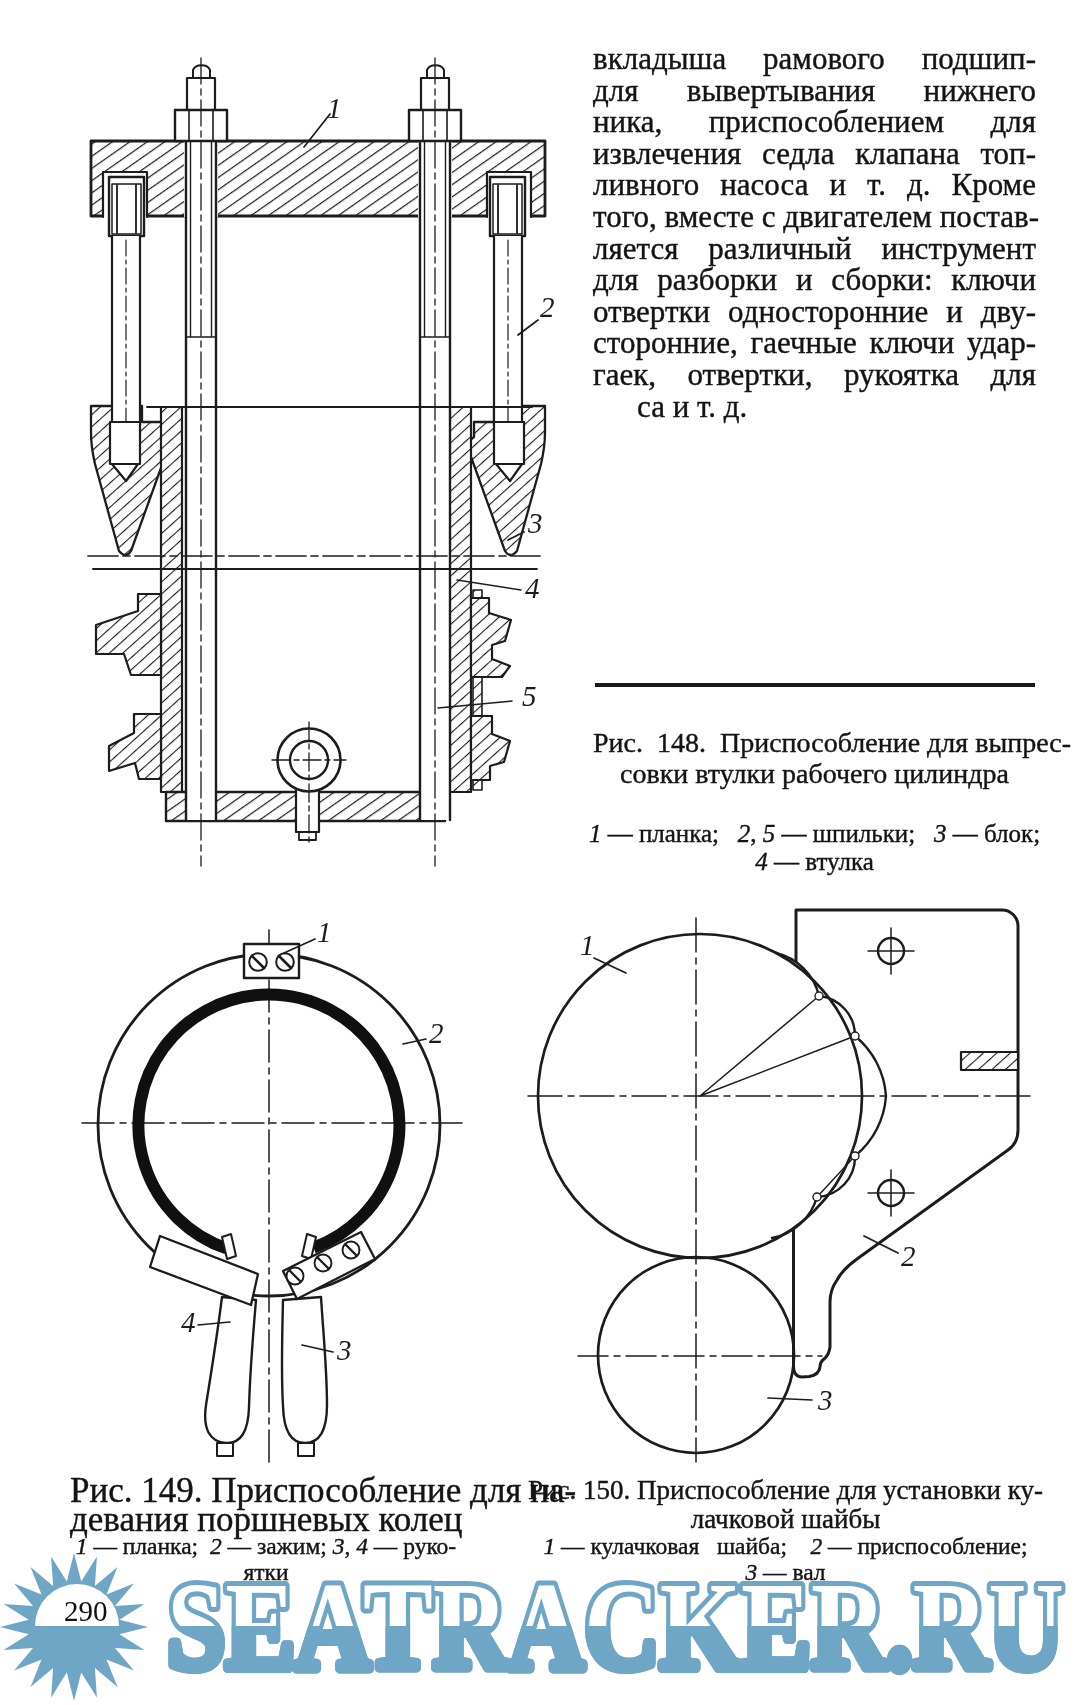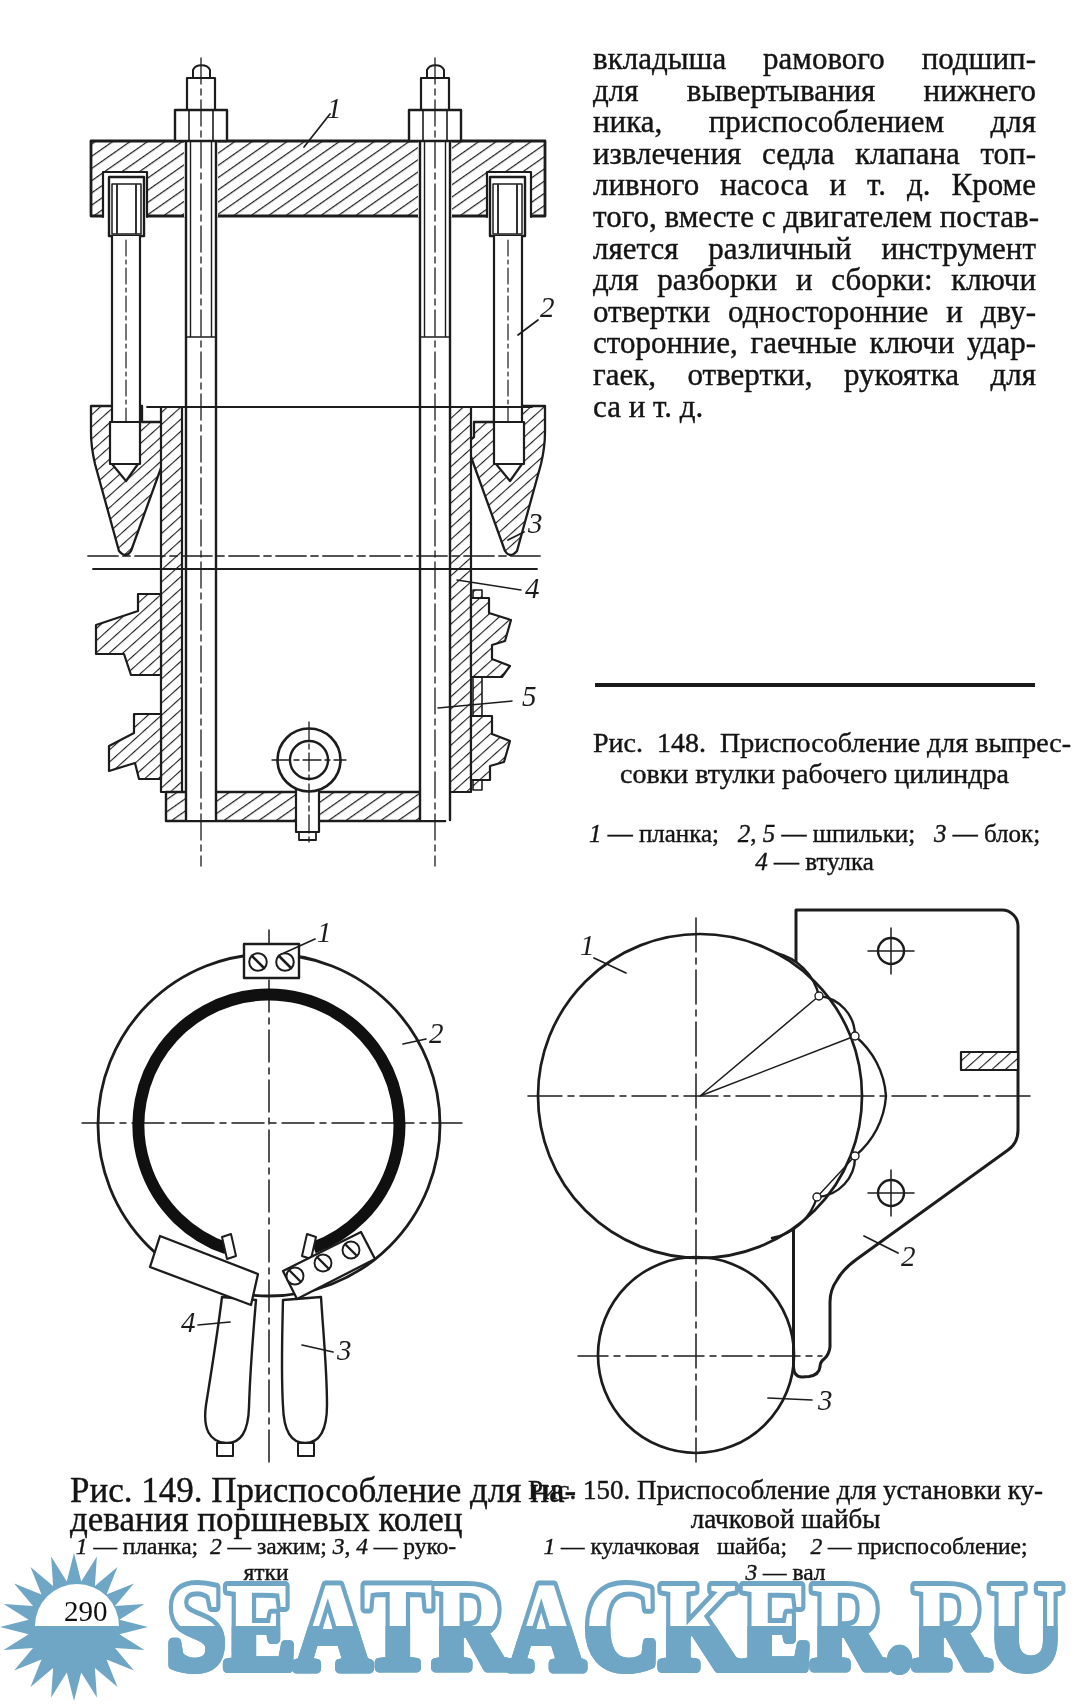"са и т. д." div.jline { margin-left: none -> 44px }
